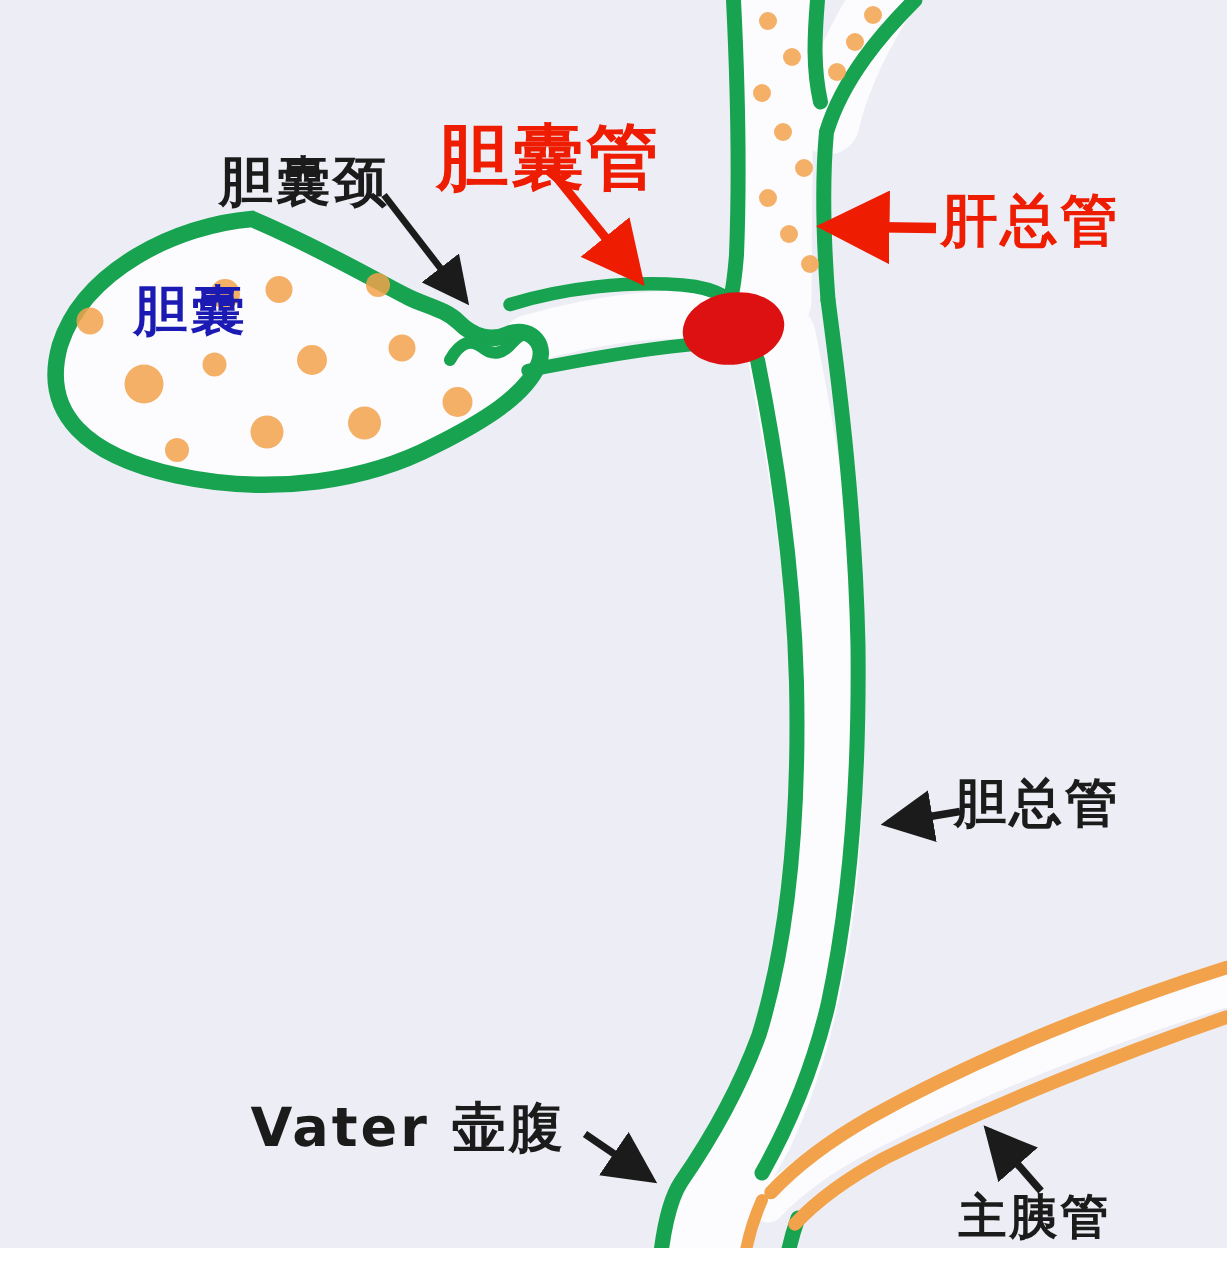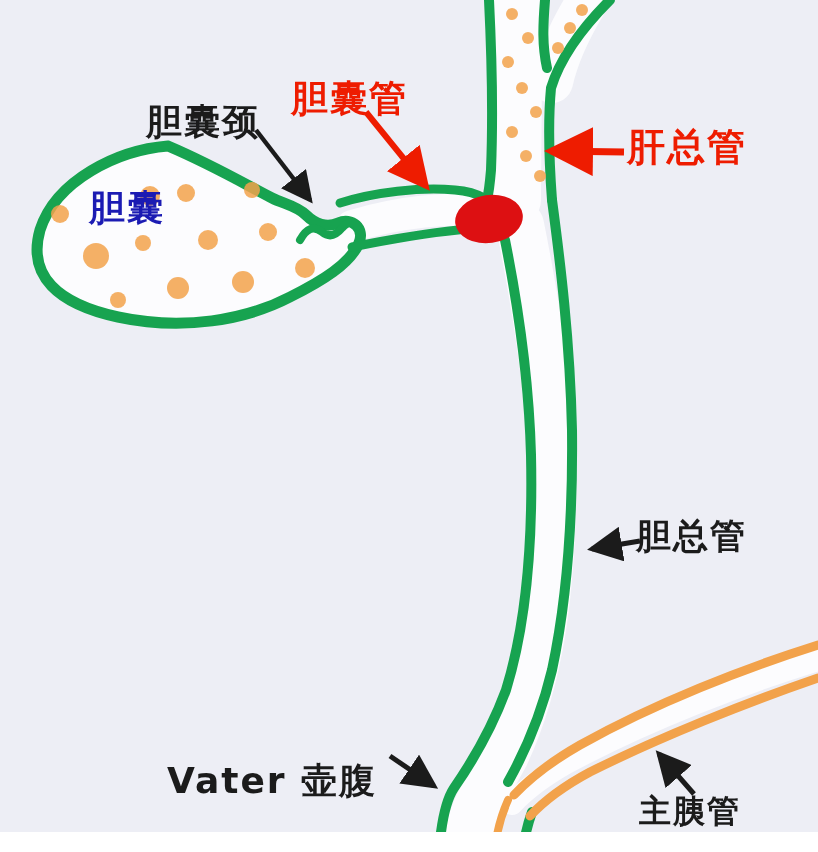"胆囊管" div.label { font-size: 37px -> 48px }
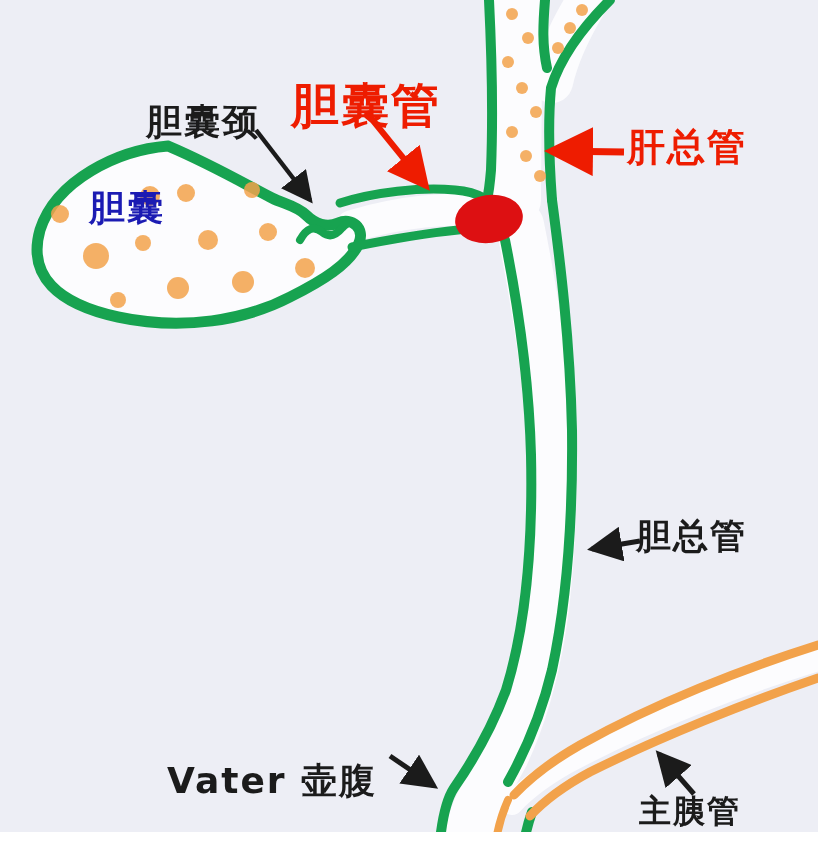"Vater 壶腹" div.label { margin-top: 28px -> none }
